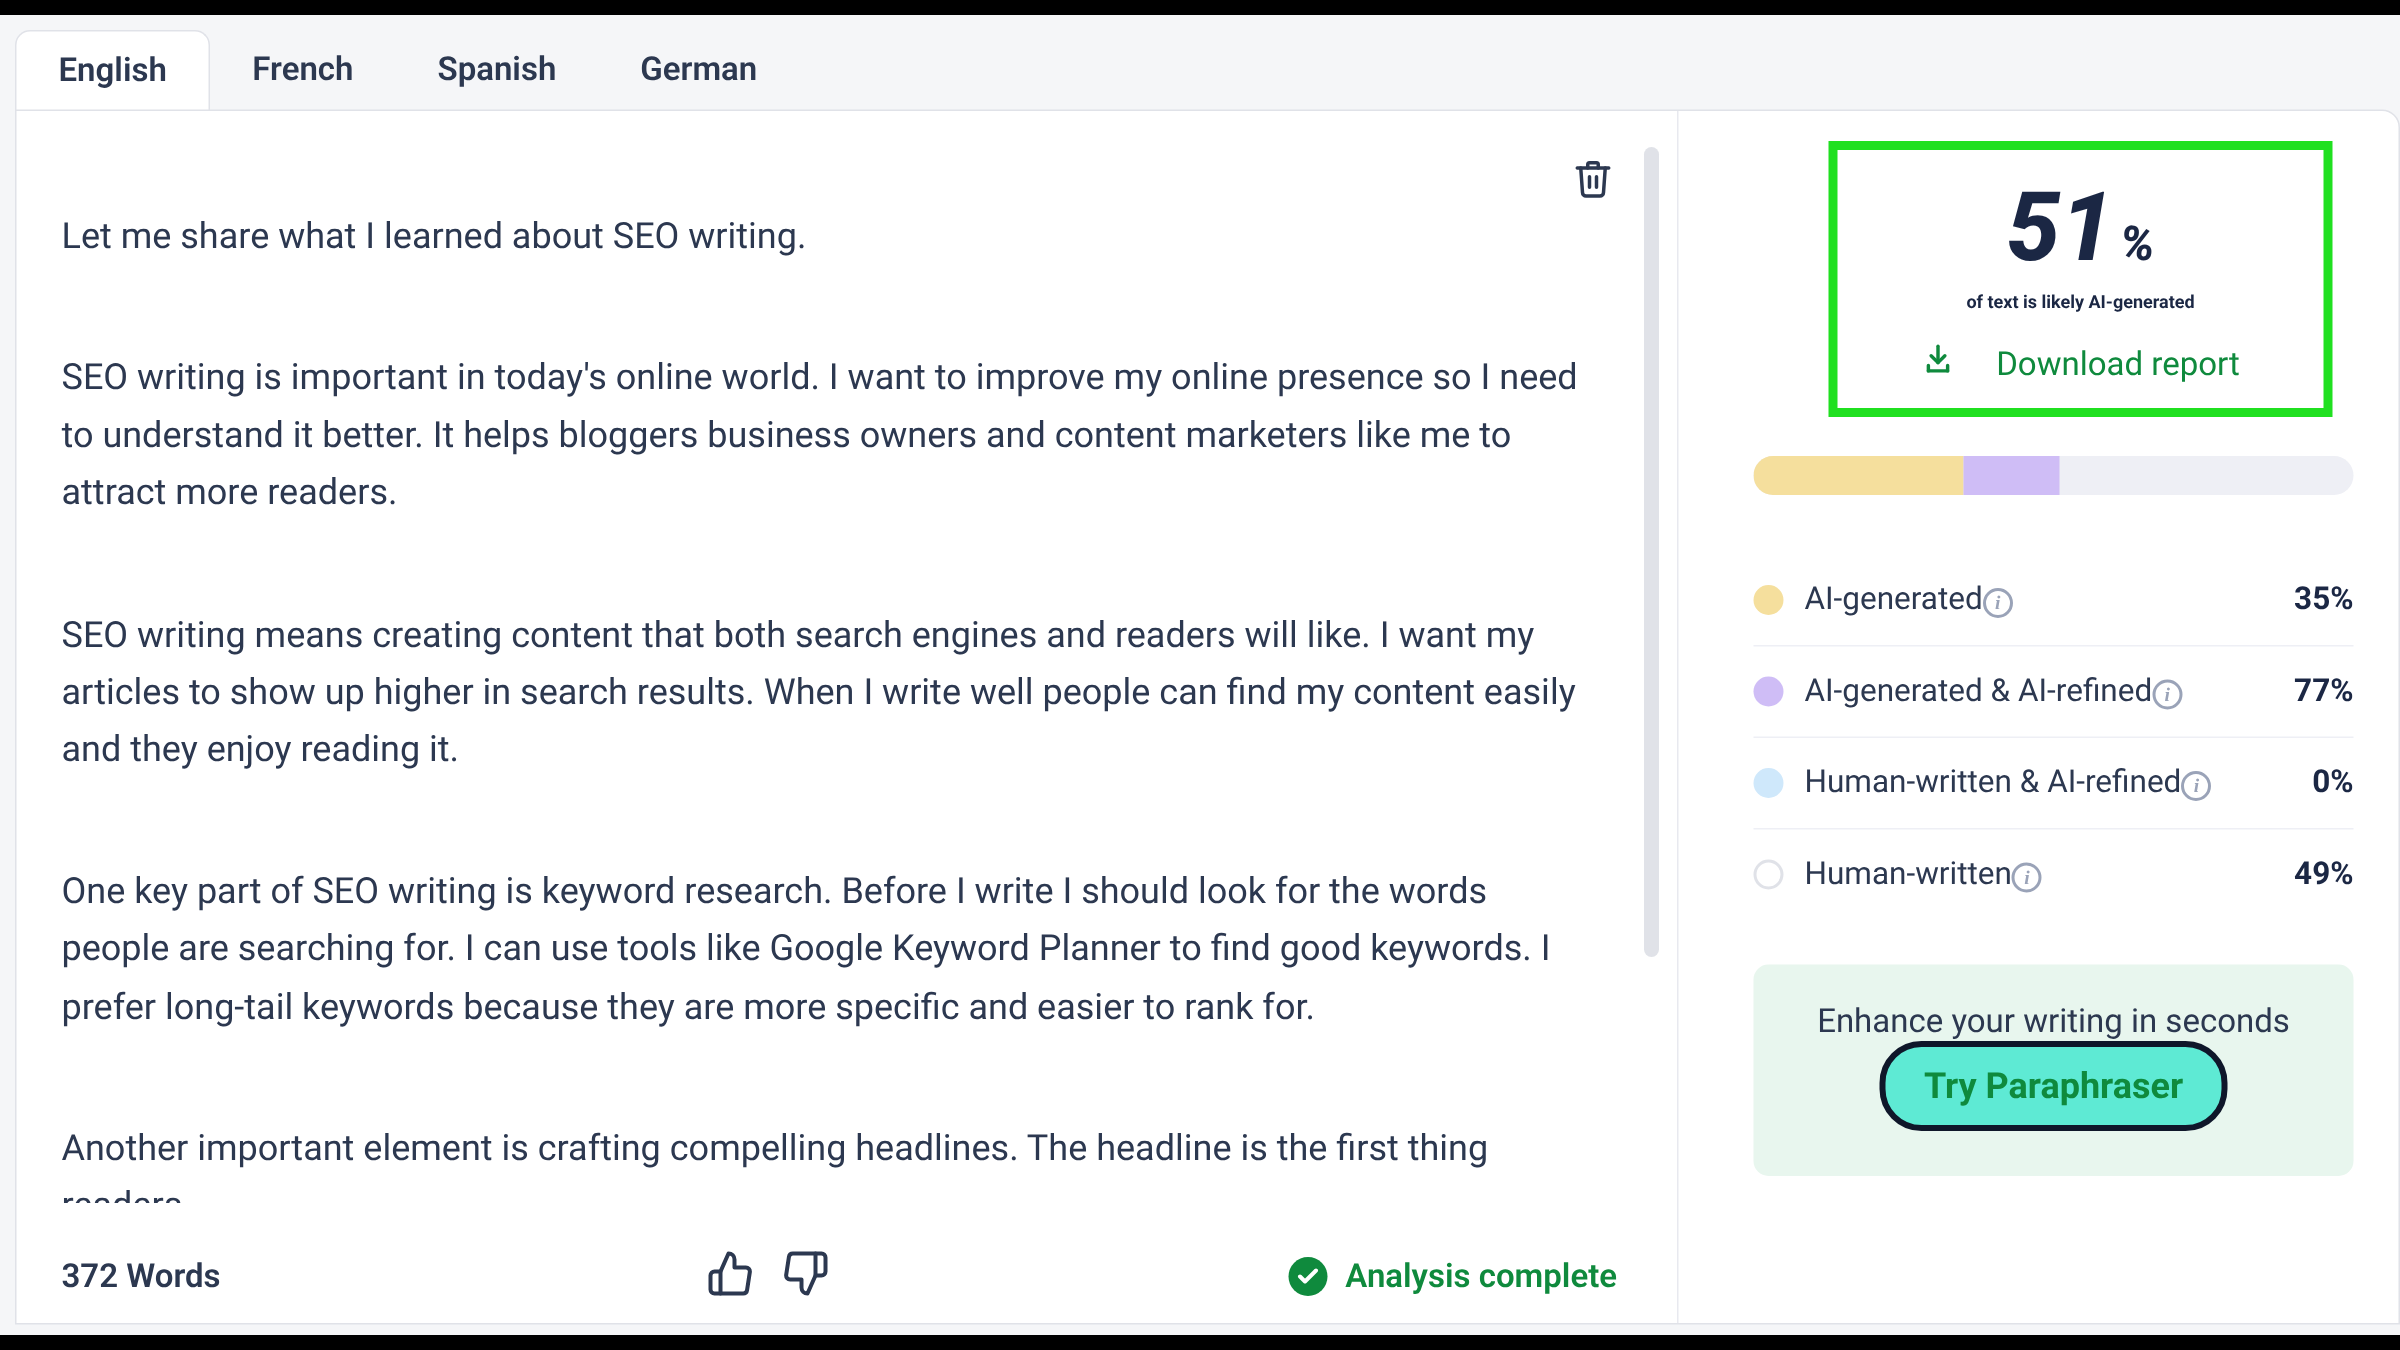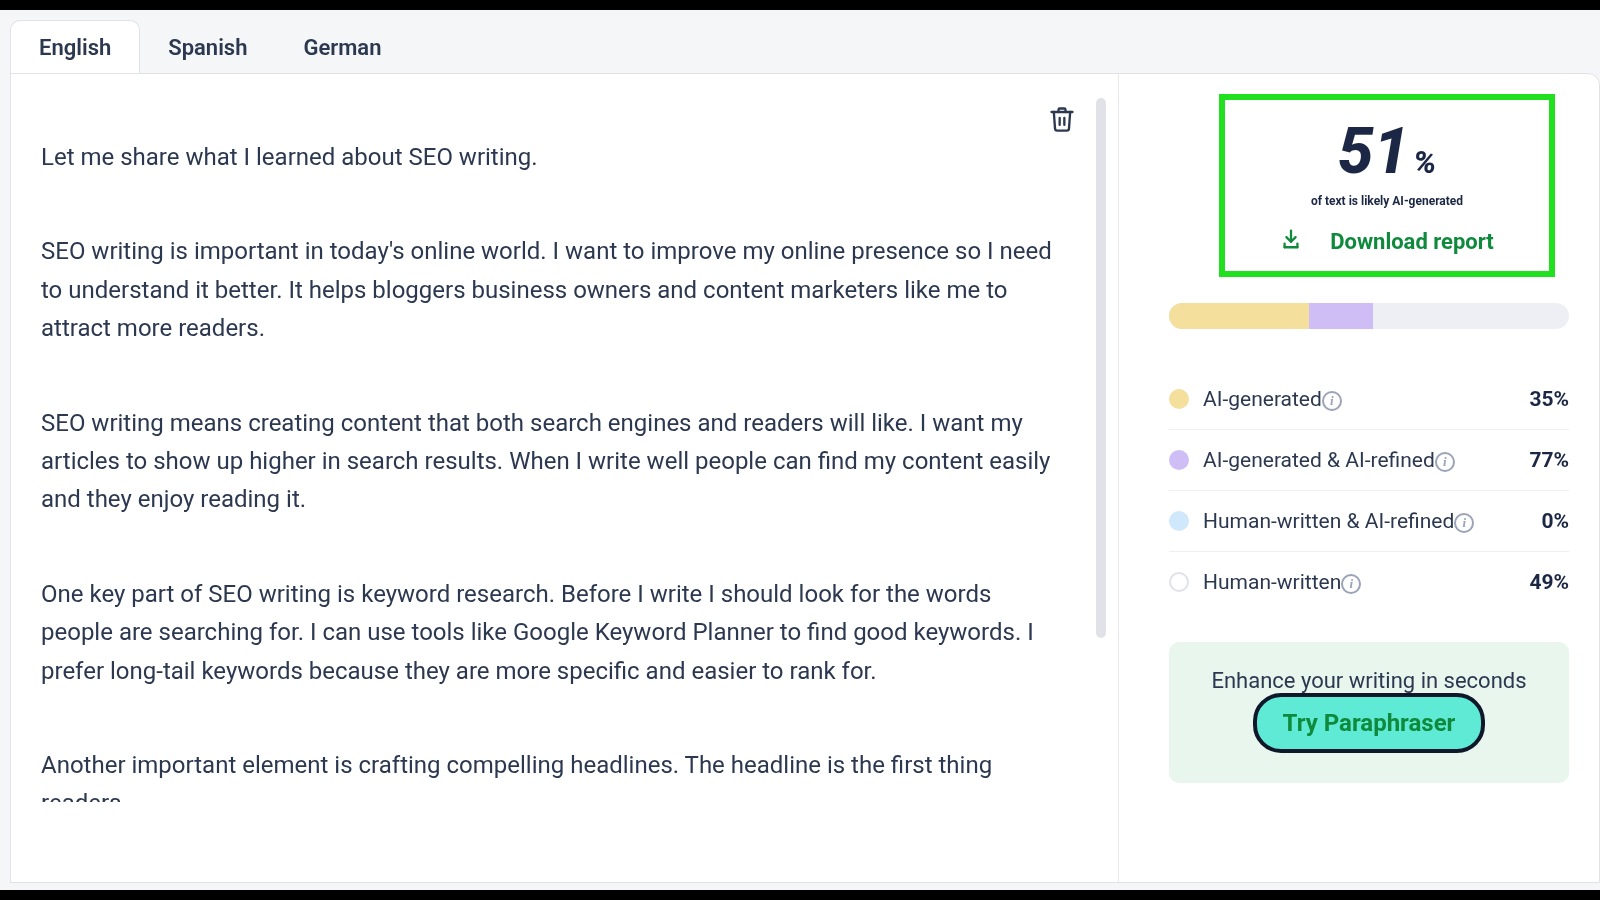"English" .tabs { align-items: center -> none }
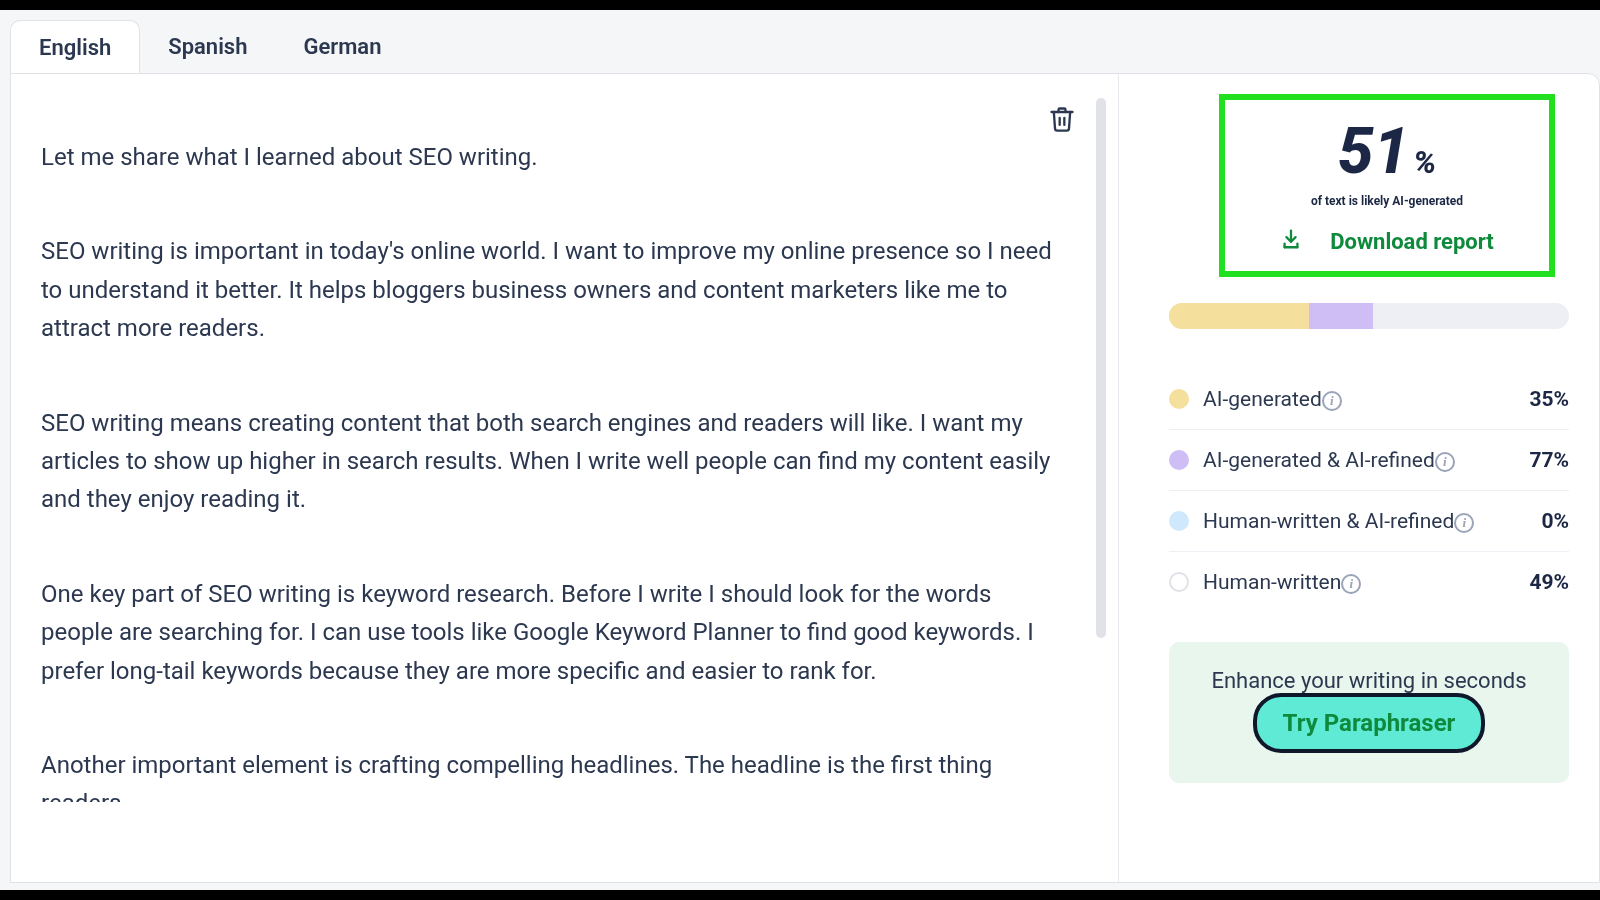"French" div.tab { html: none -> <div>French</div> }
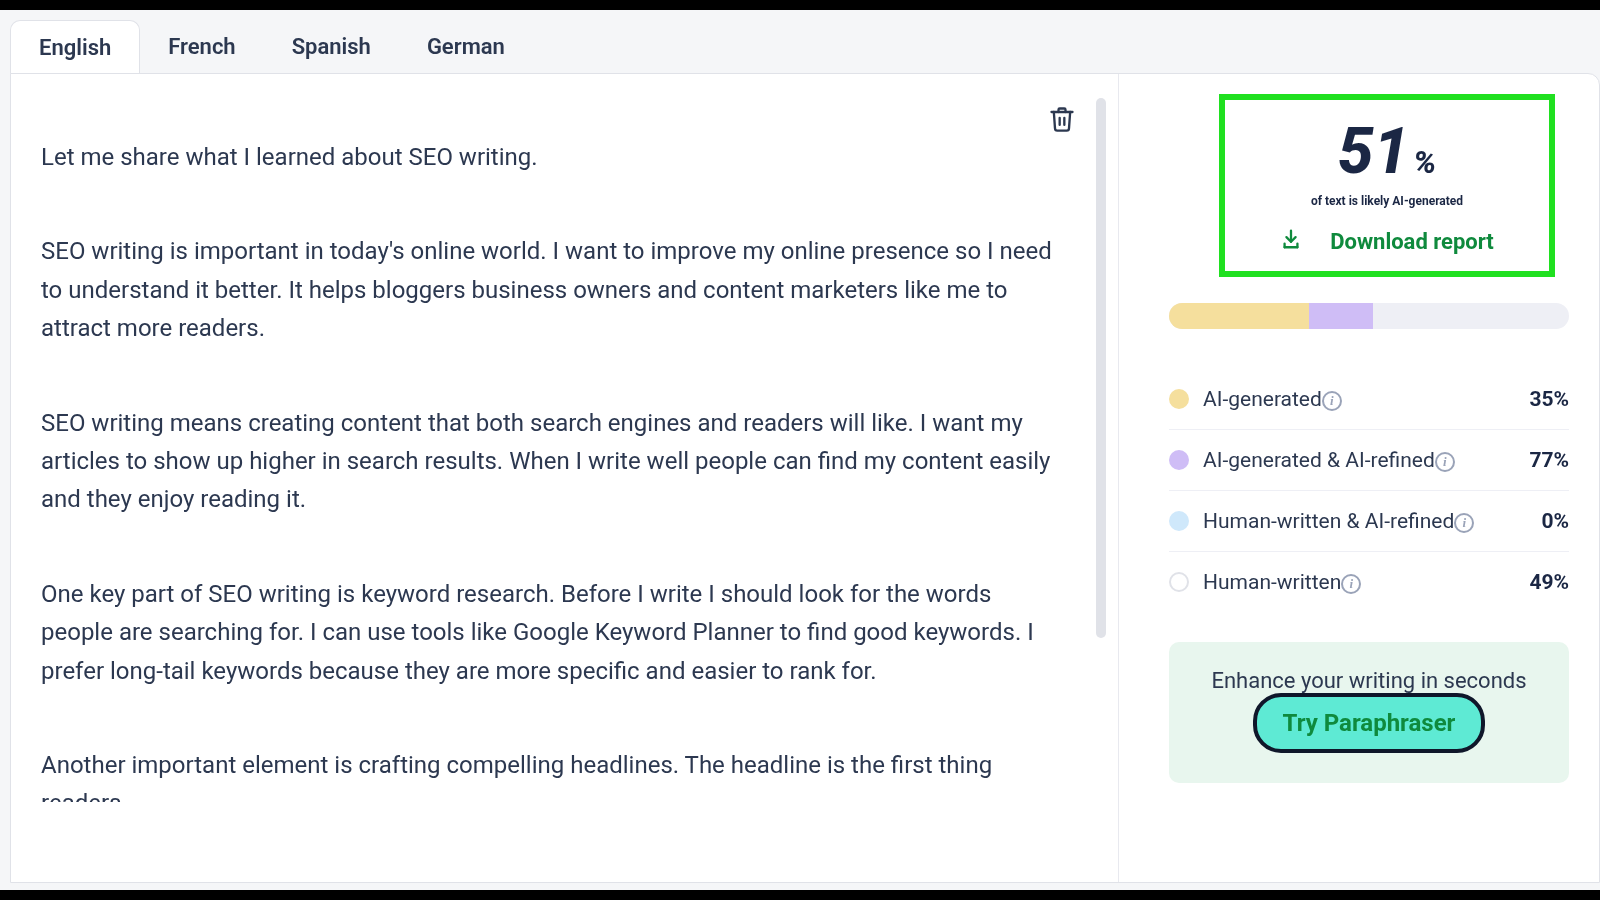"Download report" .download { align-items: center -> flex-end; font-weight: 700 -> 400 }
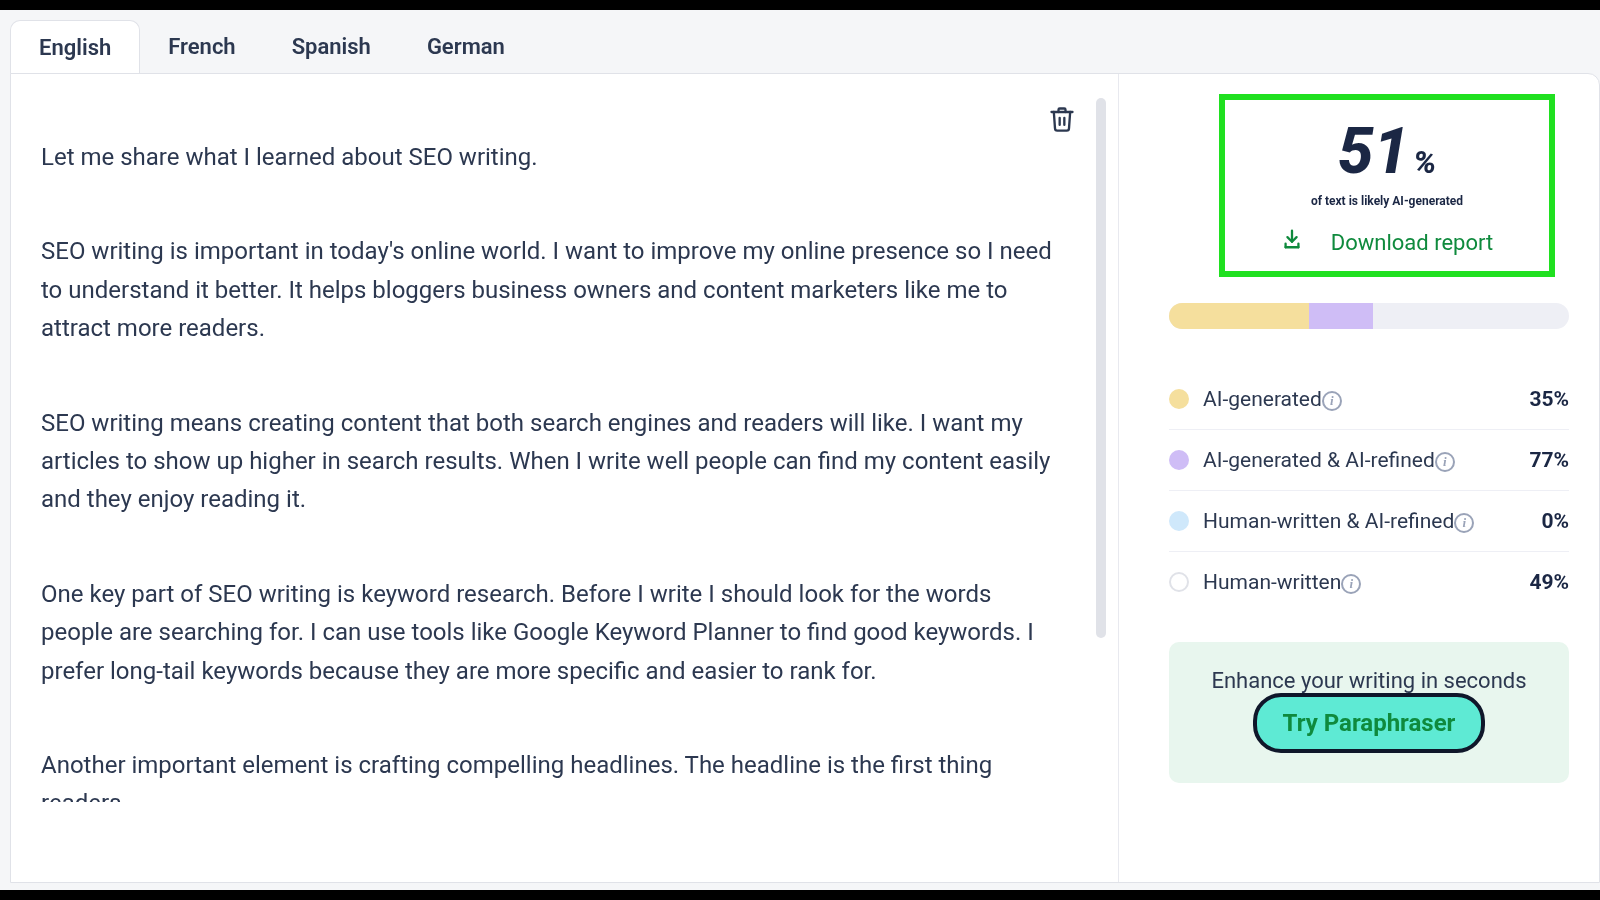"372 Words" div.editor-footer { html: none -> <div> <div>372 Words</div> <div> <span> <svg> <path></path> <path></path> </svg> </span> <span> <svg> <path></path> <path></path> </svg> </span> </div> <div> <span> <svg> <polyline></polyline> </svg> </span> <span>Analysis complete</span> </div> </div> }
